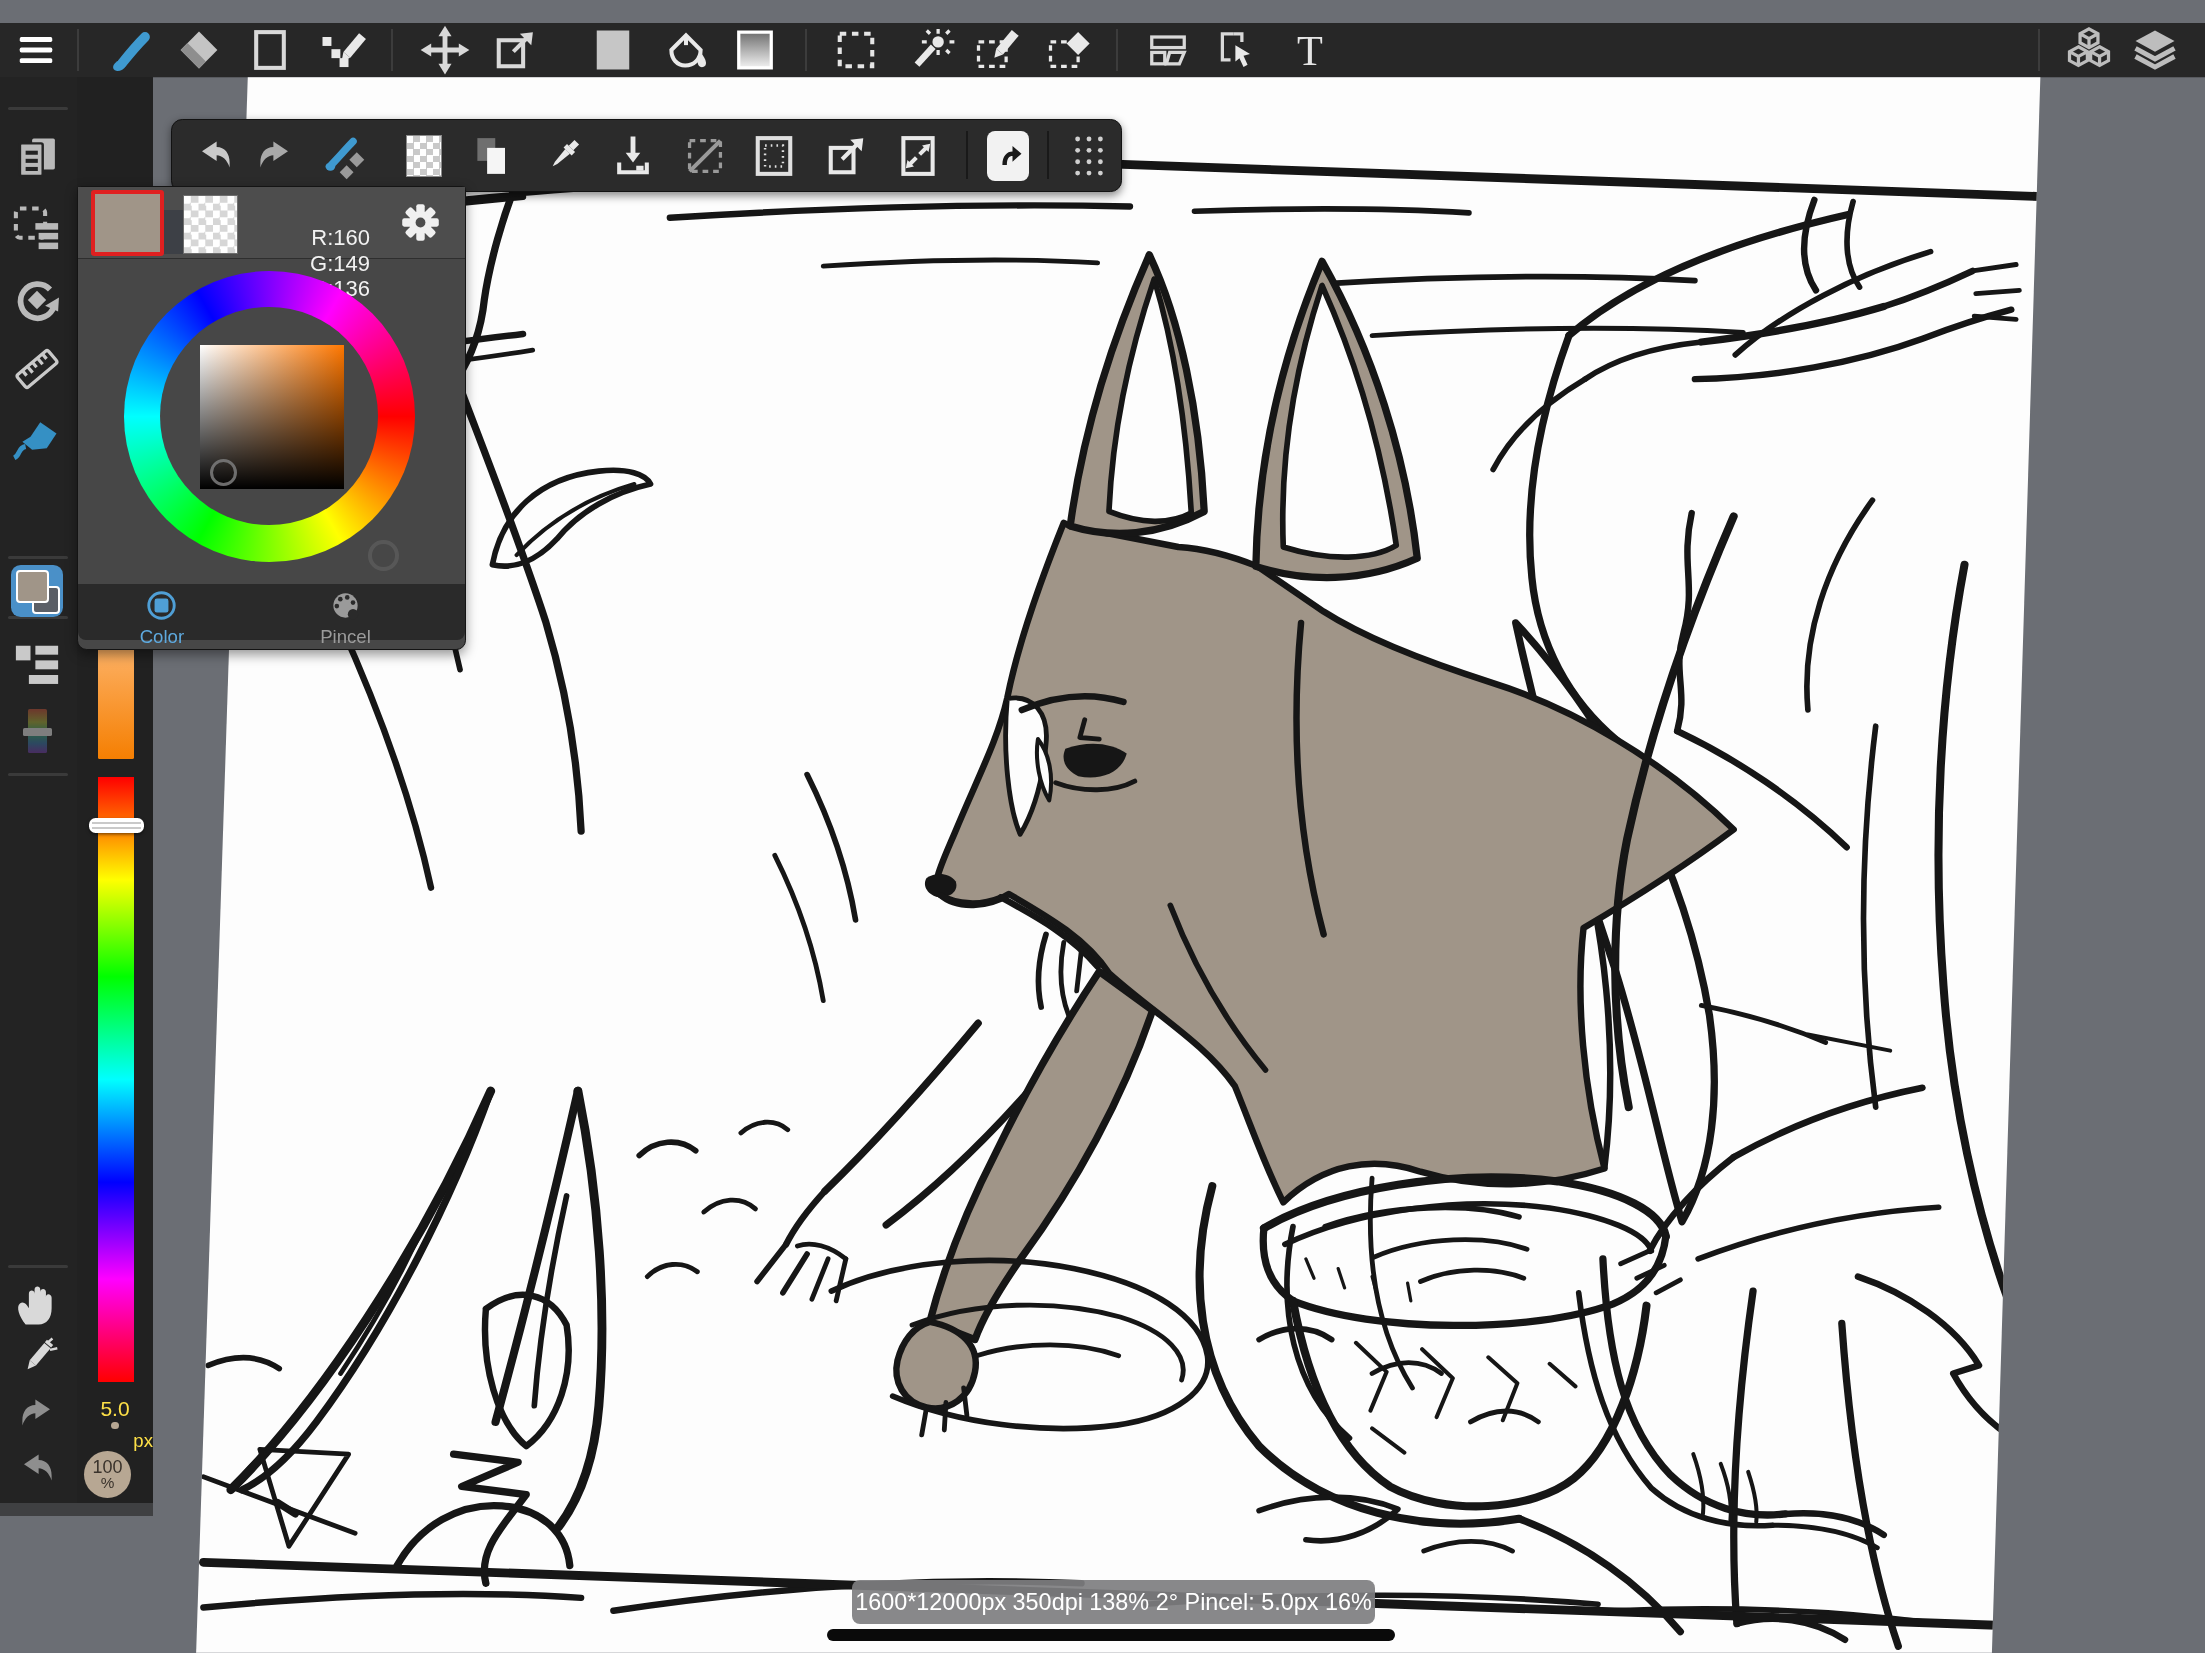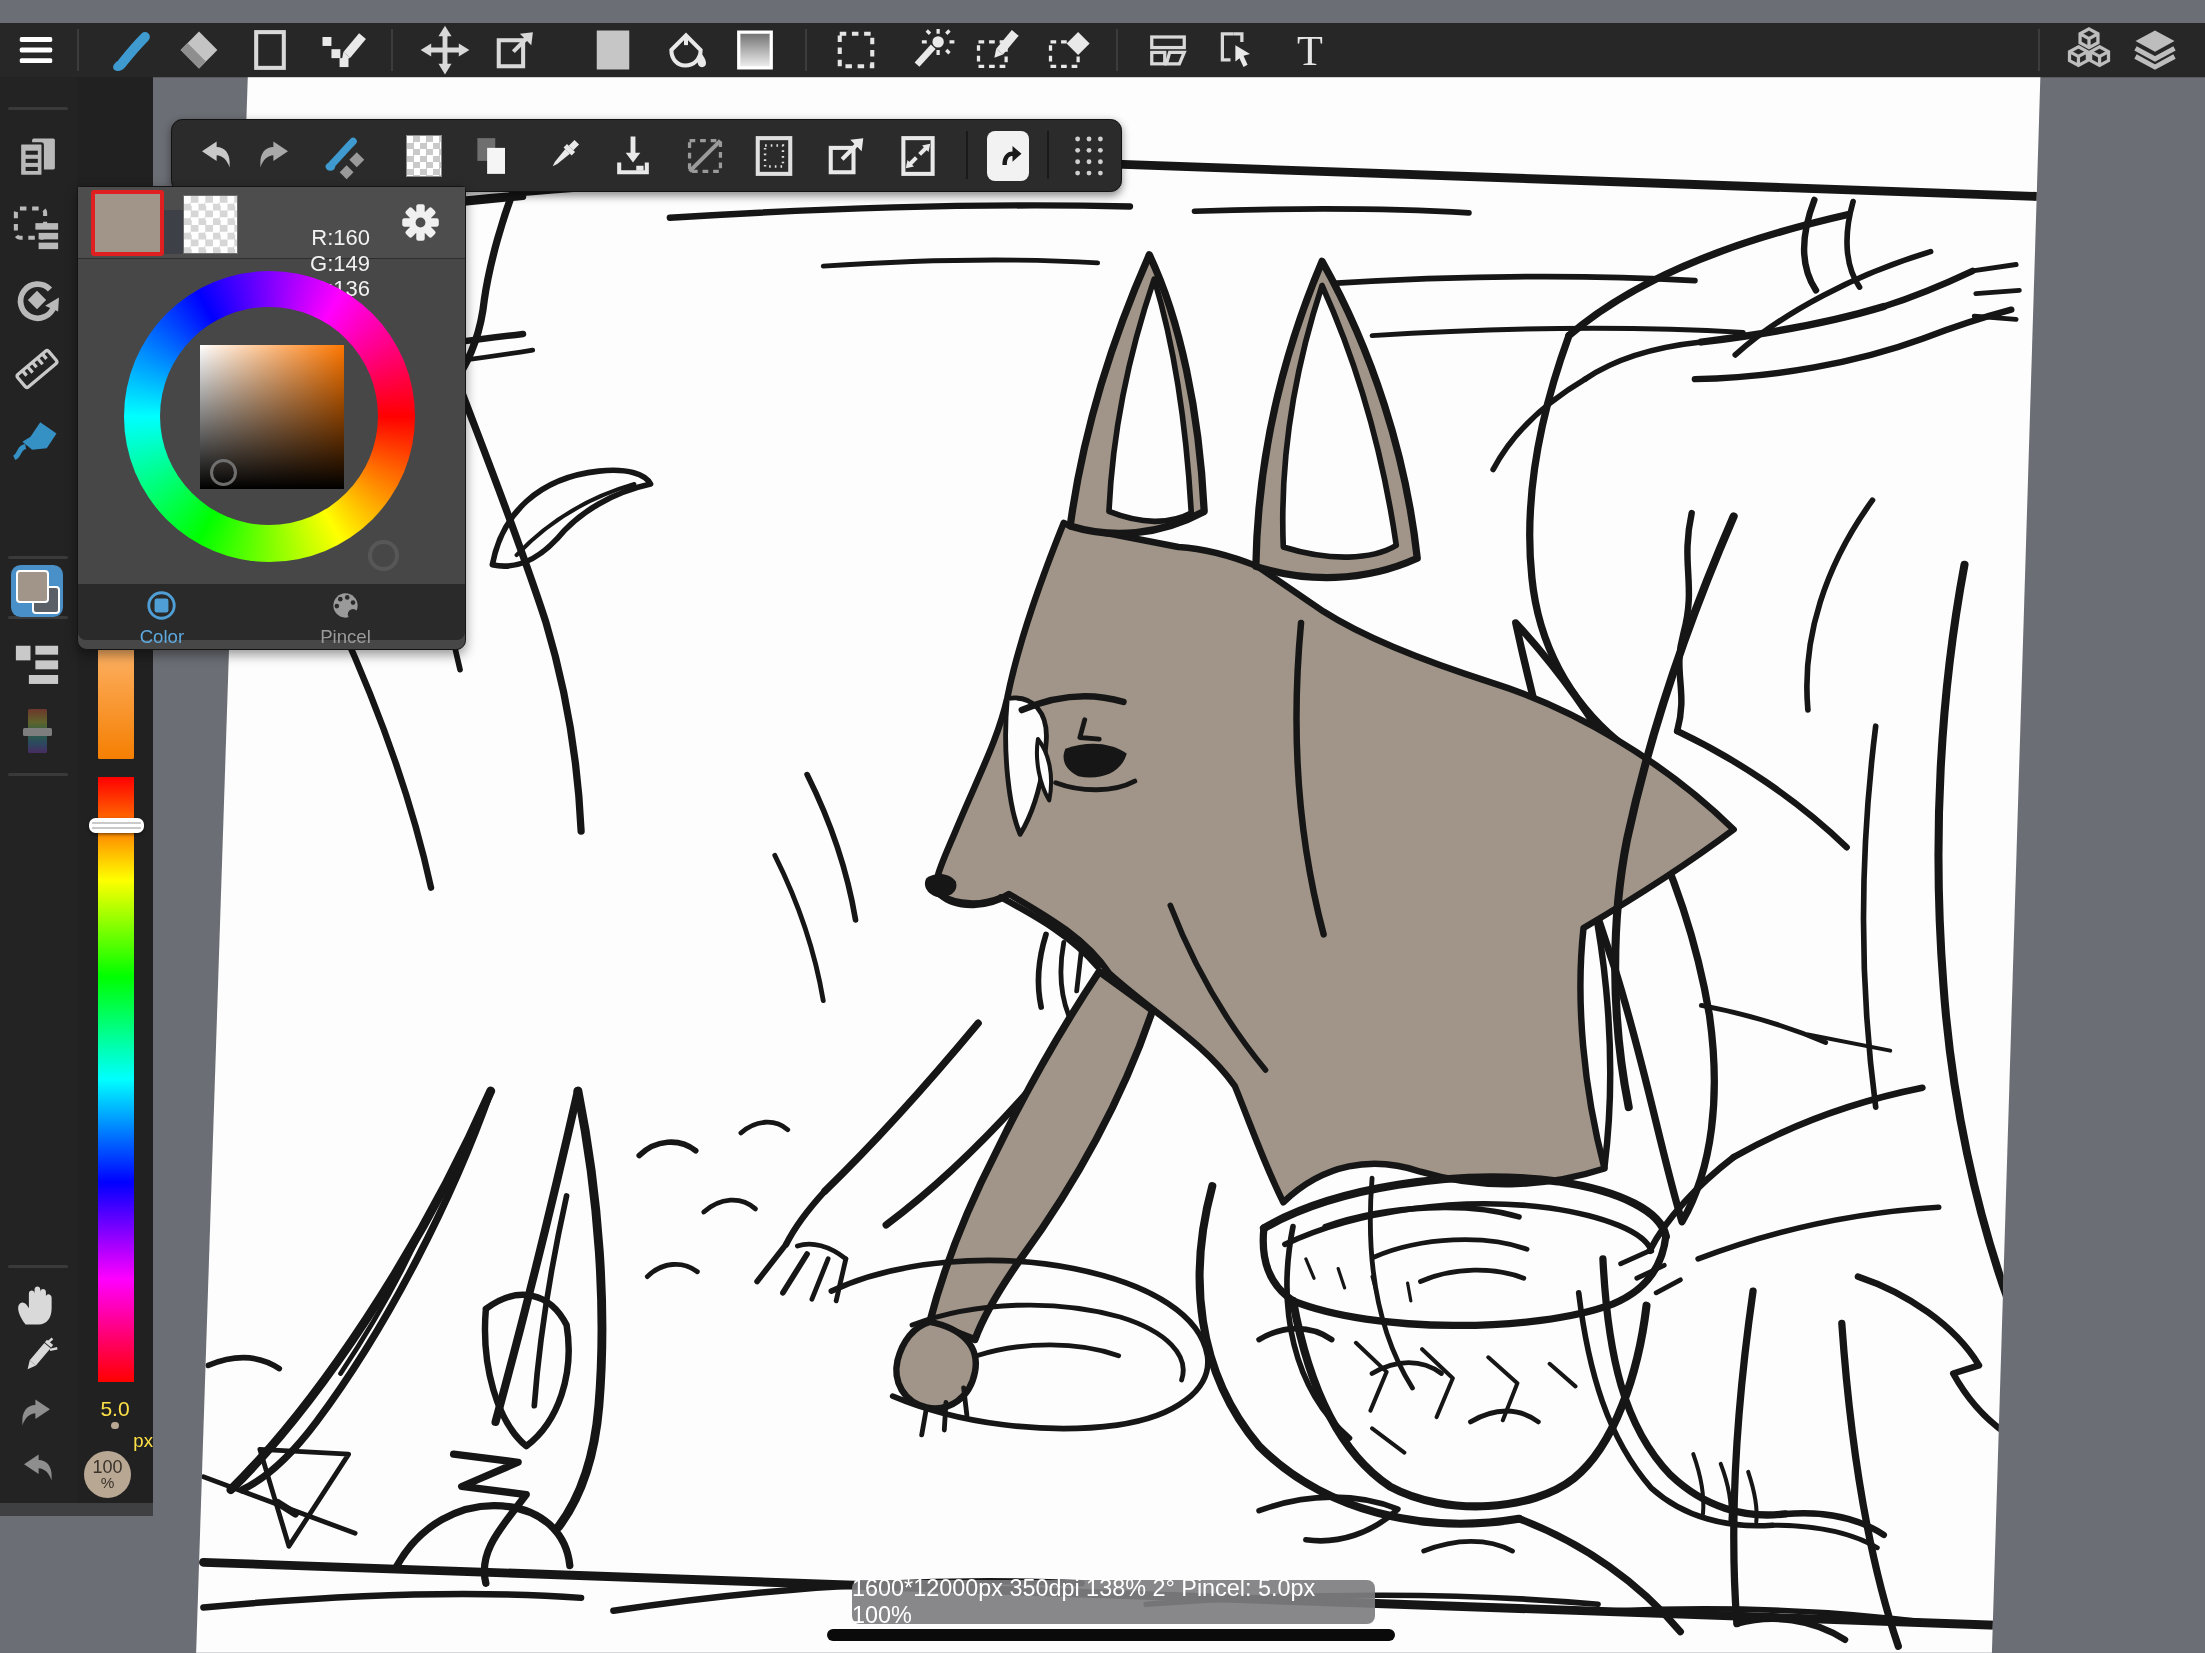"1600*12000px 350dpi 138% 2° Pincel:" span { text: 100% -> 16% }
